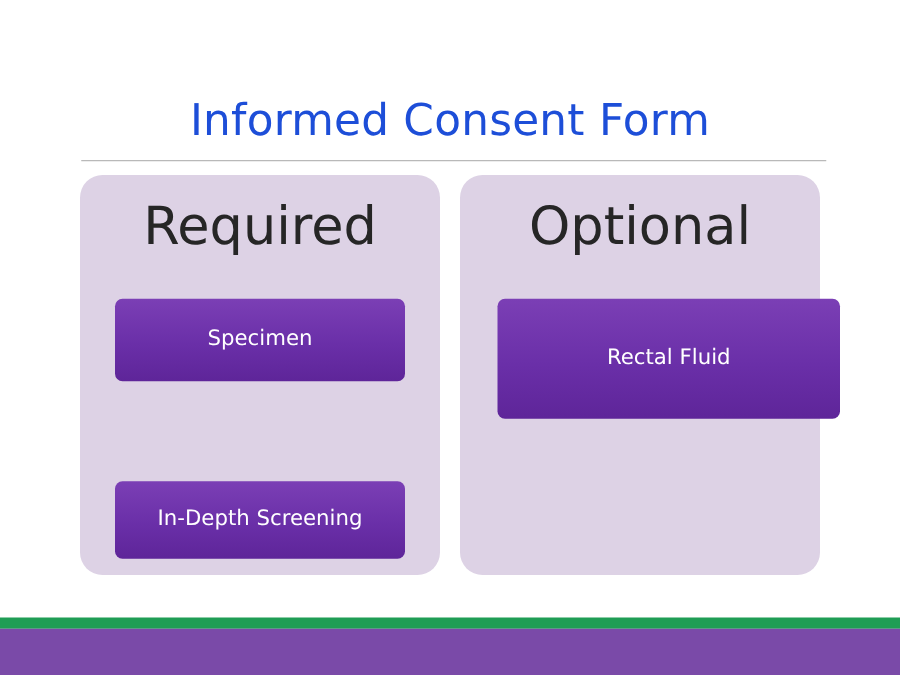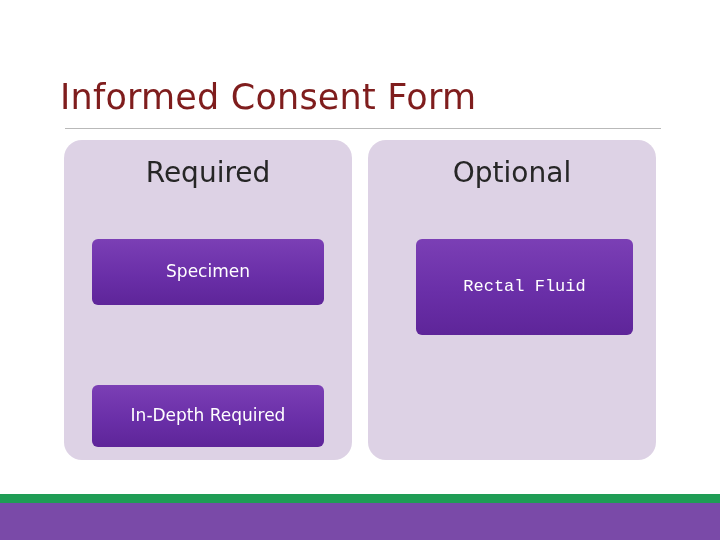"Informed Consent Form" .title { color: #7f1d1d -> #1d4ed8; text-align: left -> center }
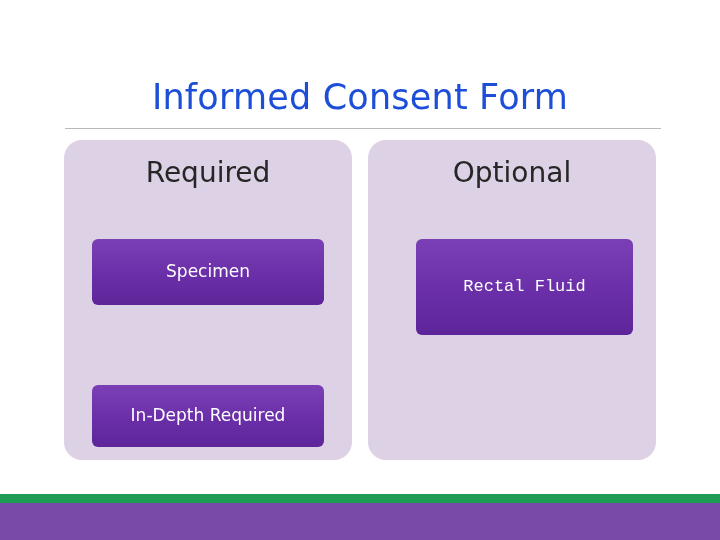"Required" .col-head { font-size: 28px -> 42px }
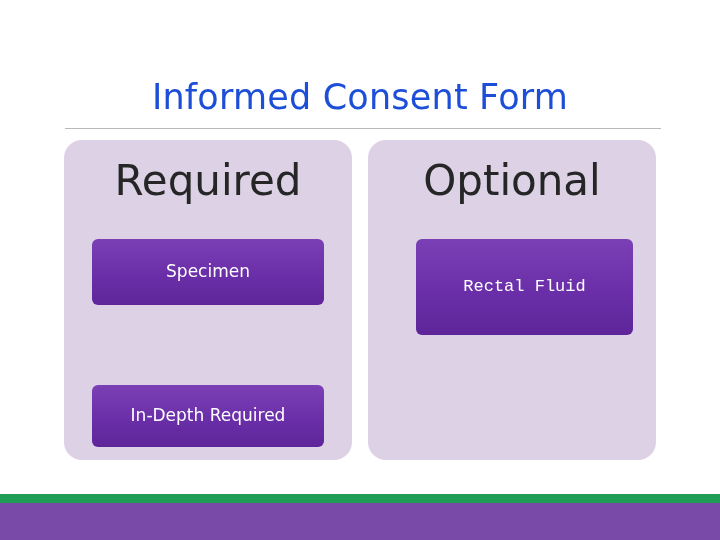"Rectal Fluid" .rb1 { font-family: Liberation Mono, monospace -> none; left: 416px -> 398px; width: 217px -> 274px }
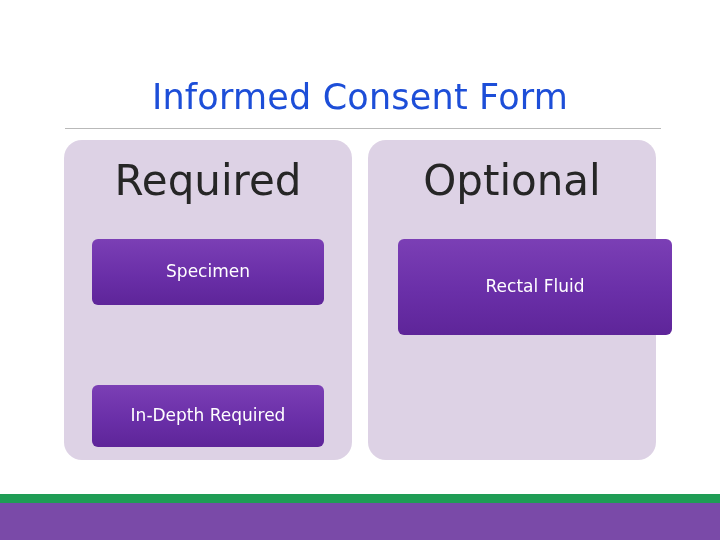"In-Depth Required" div.box { text: Required -> Screening }
